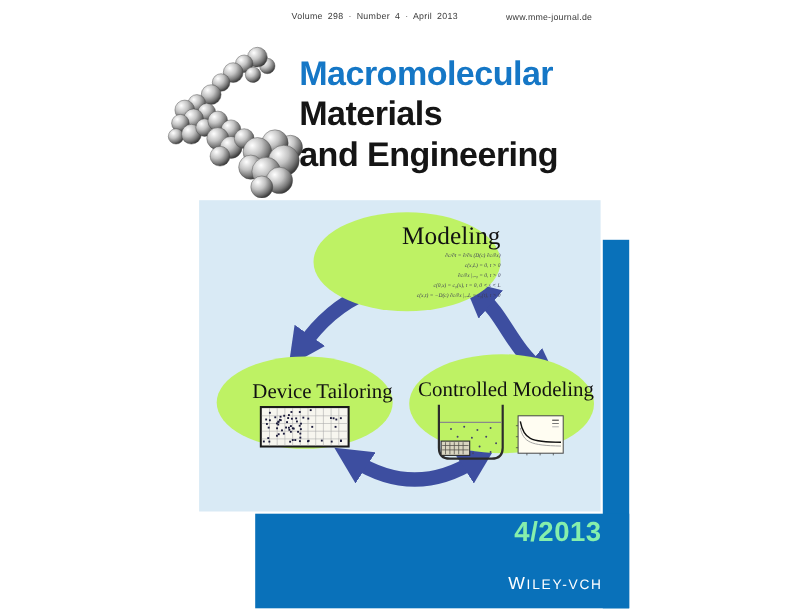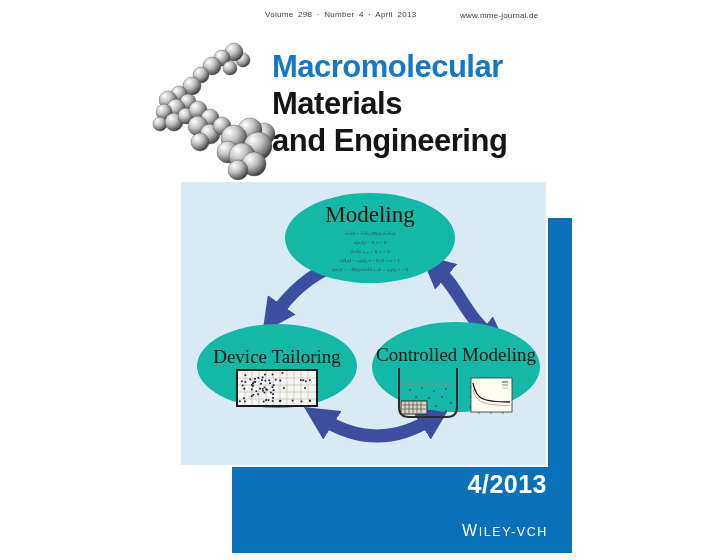"Modeling" .node { background: #14b8a6 -> #bef264; text-align: center -> right }
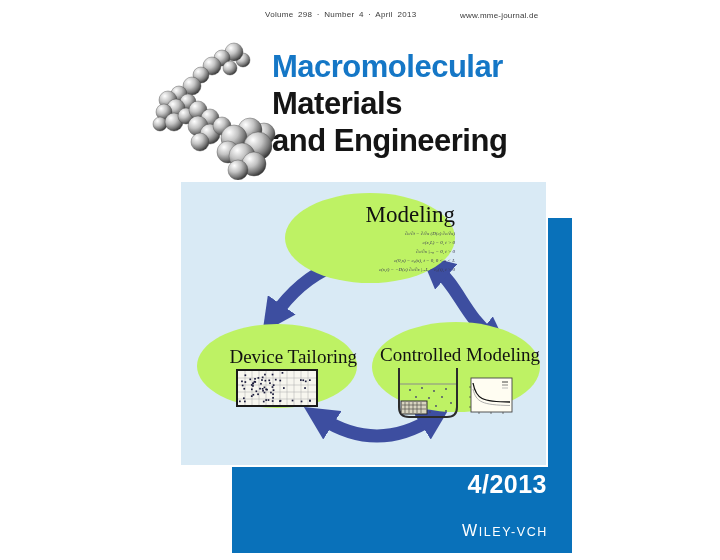"4/2013" .issue-badge { color: #ffffff -> #86efac }
